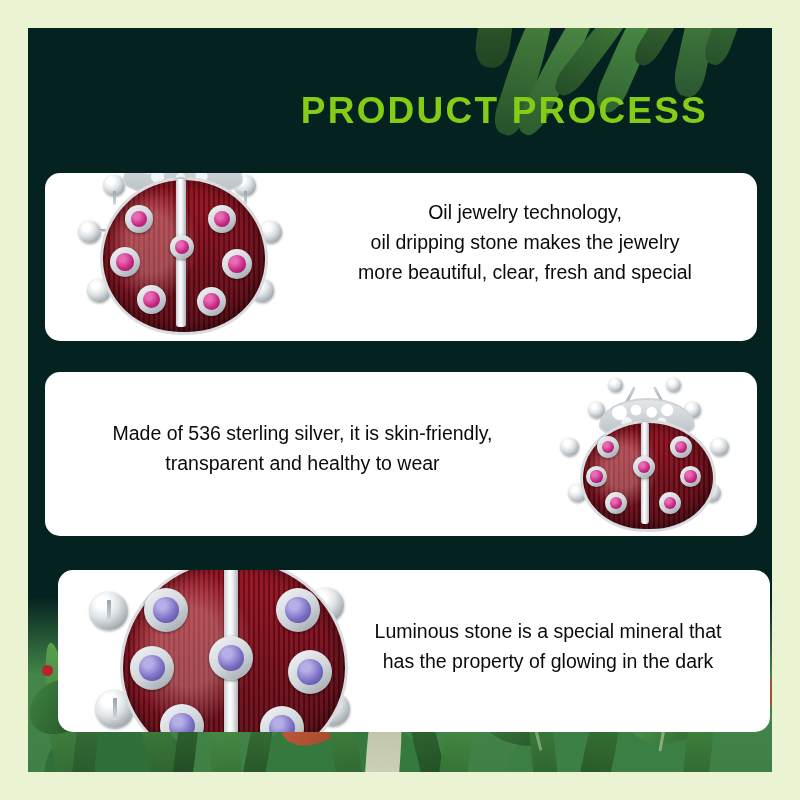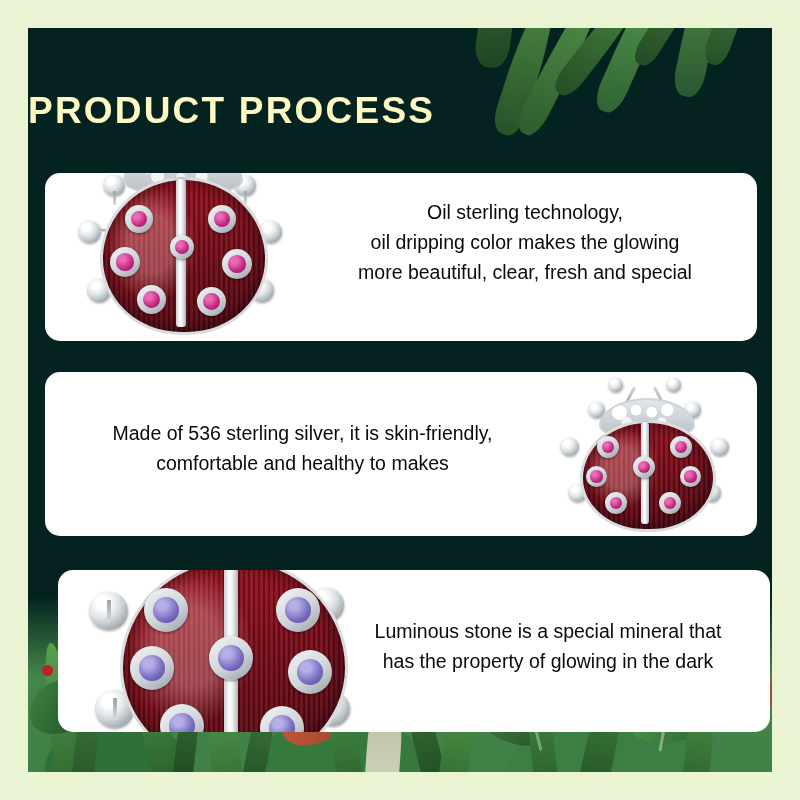"PRODUCT PROCESS" .title { color: #fef9c3 -> #84cc16; text-align: left -> right }
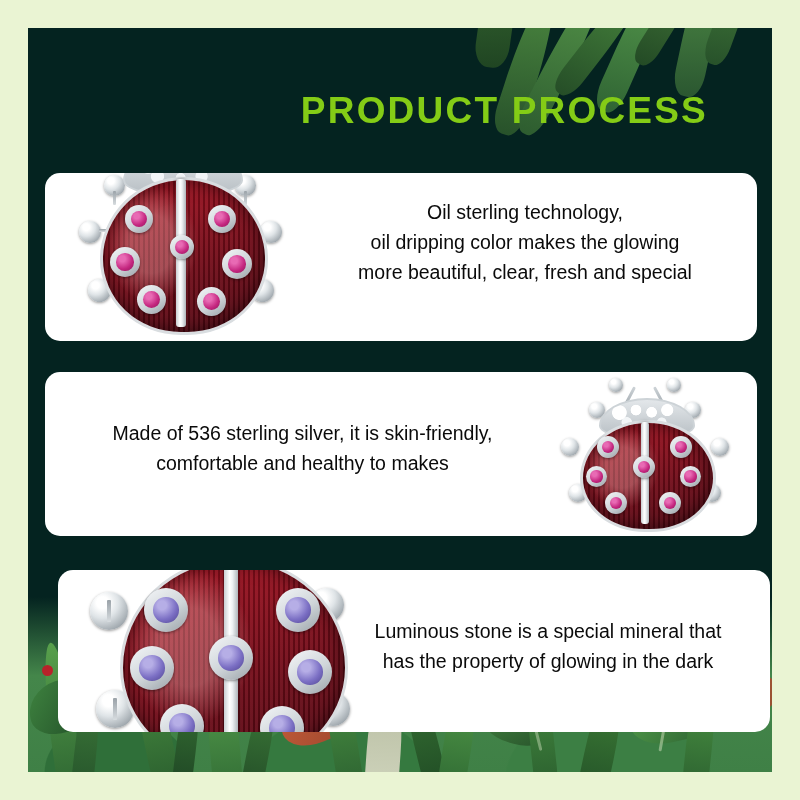"Oil sterling technology," div { text: sterling -> jewelry }
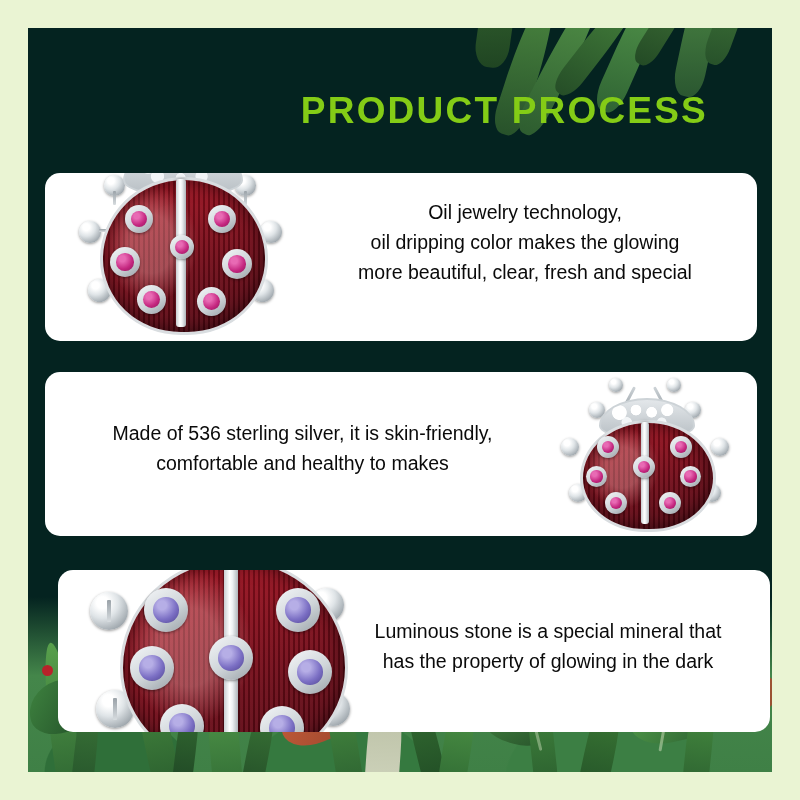"oil dripping color makes the" div { text: color makes the glowing -> stone makes the jewelry }
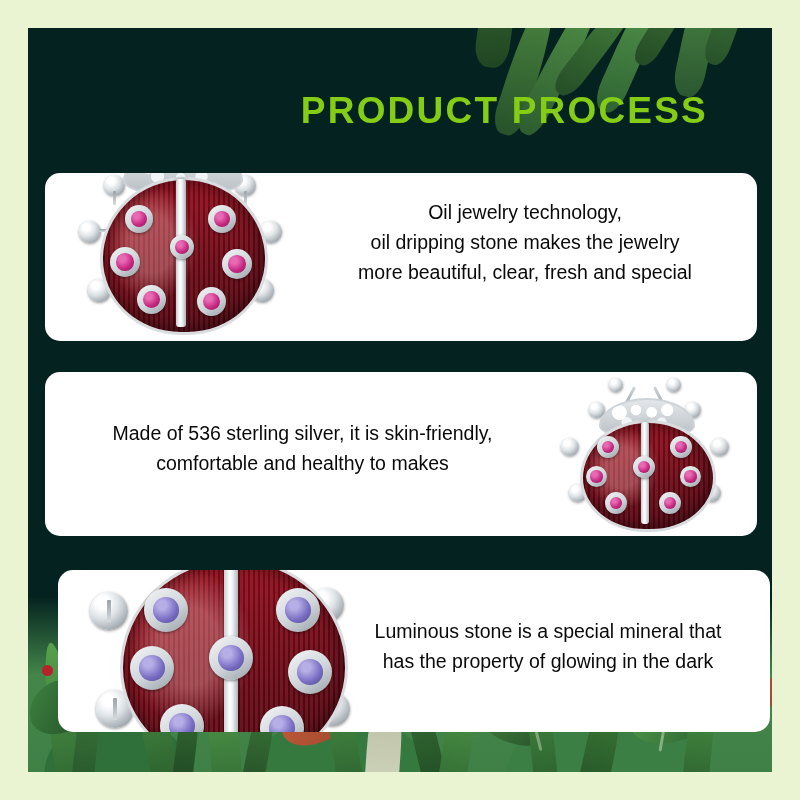"comfortable and healthy to makes" div { text: comfortable and healthy to makes -> transparent and healthy to wear }
